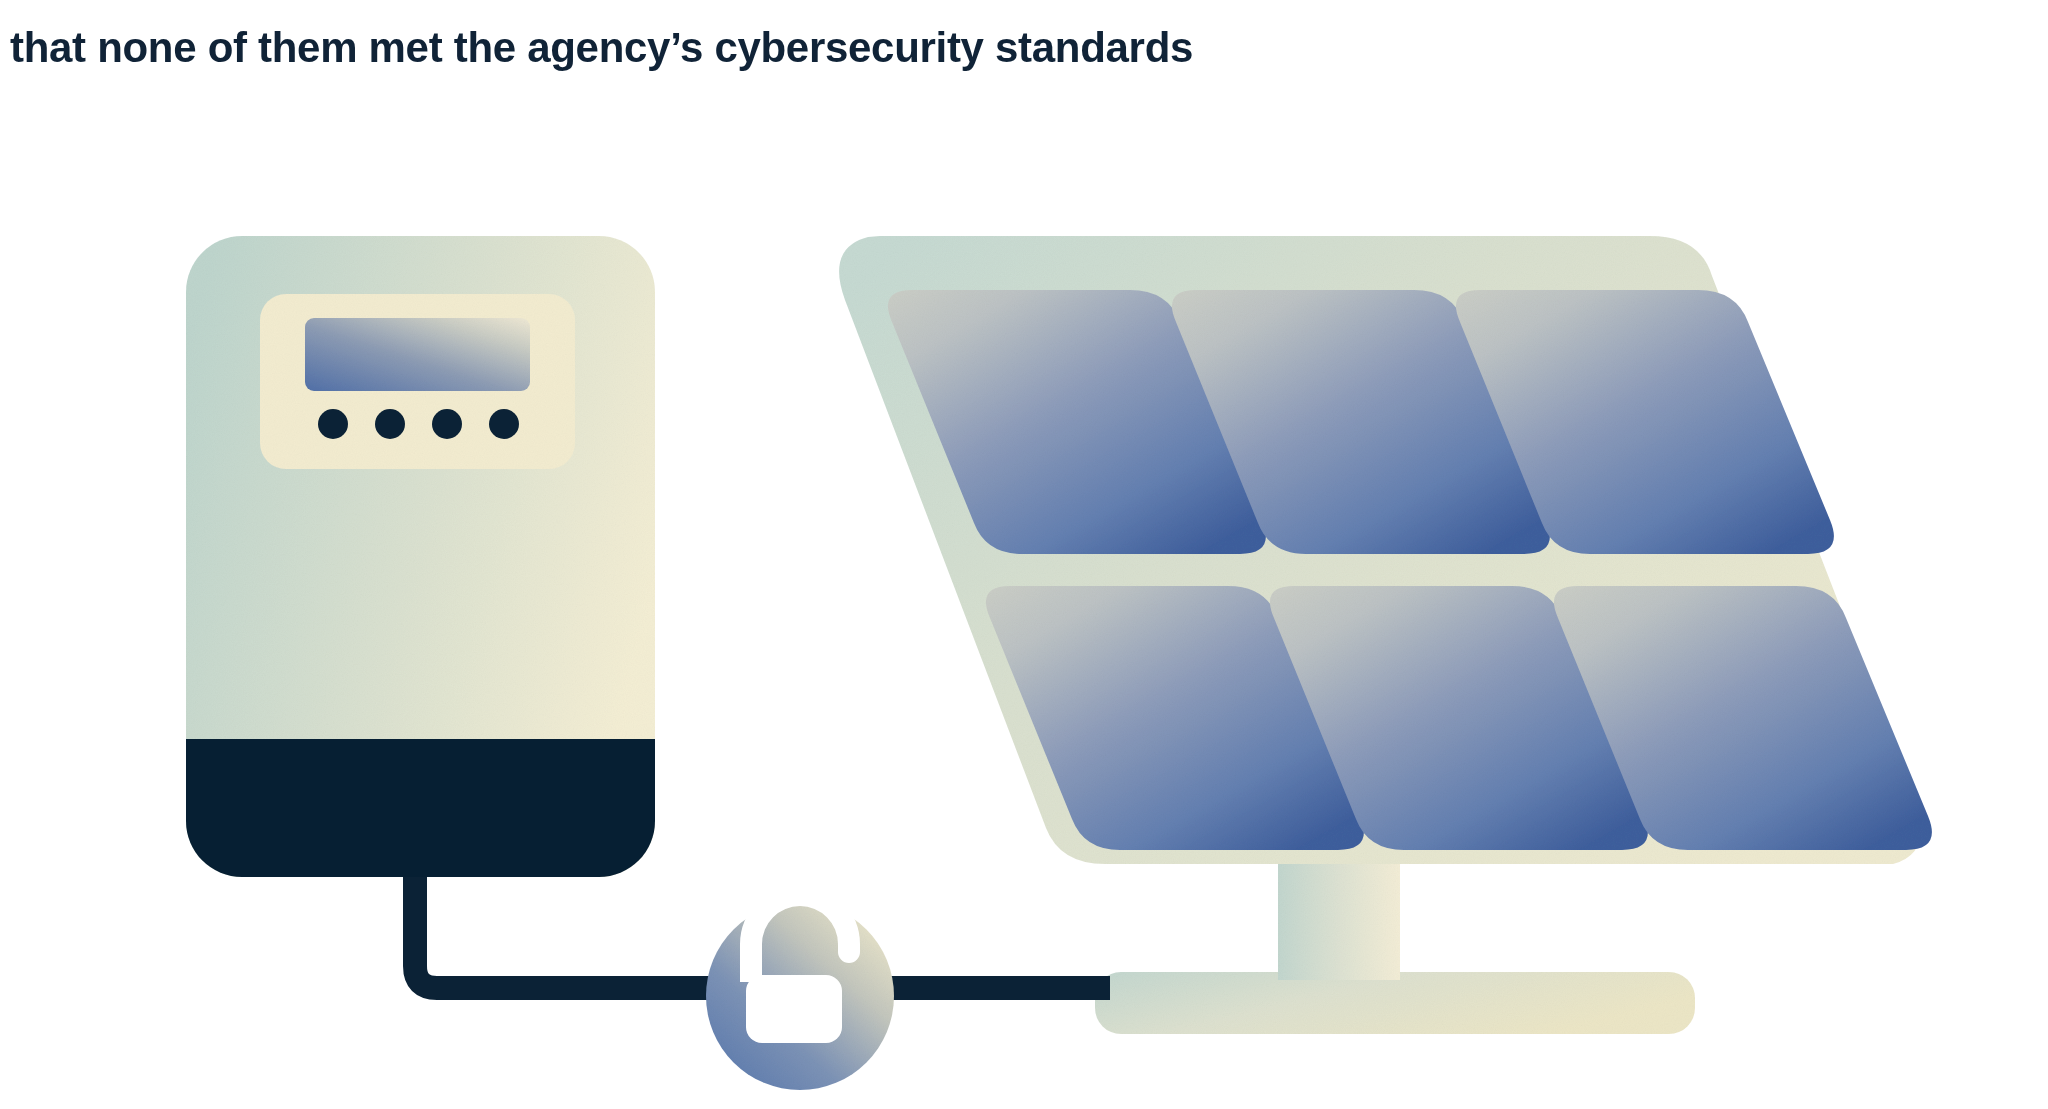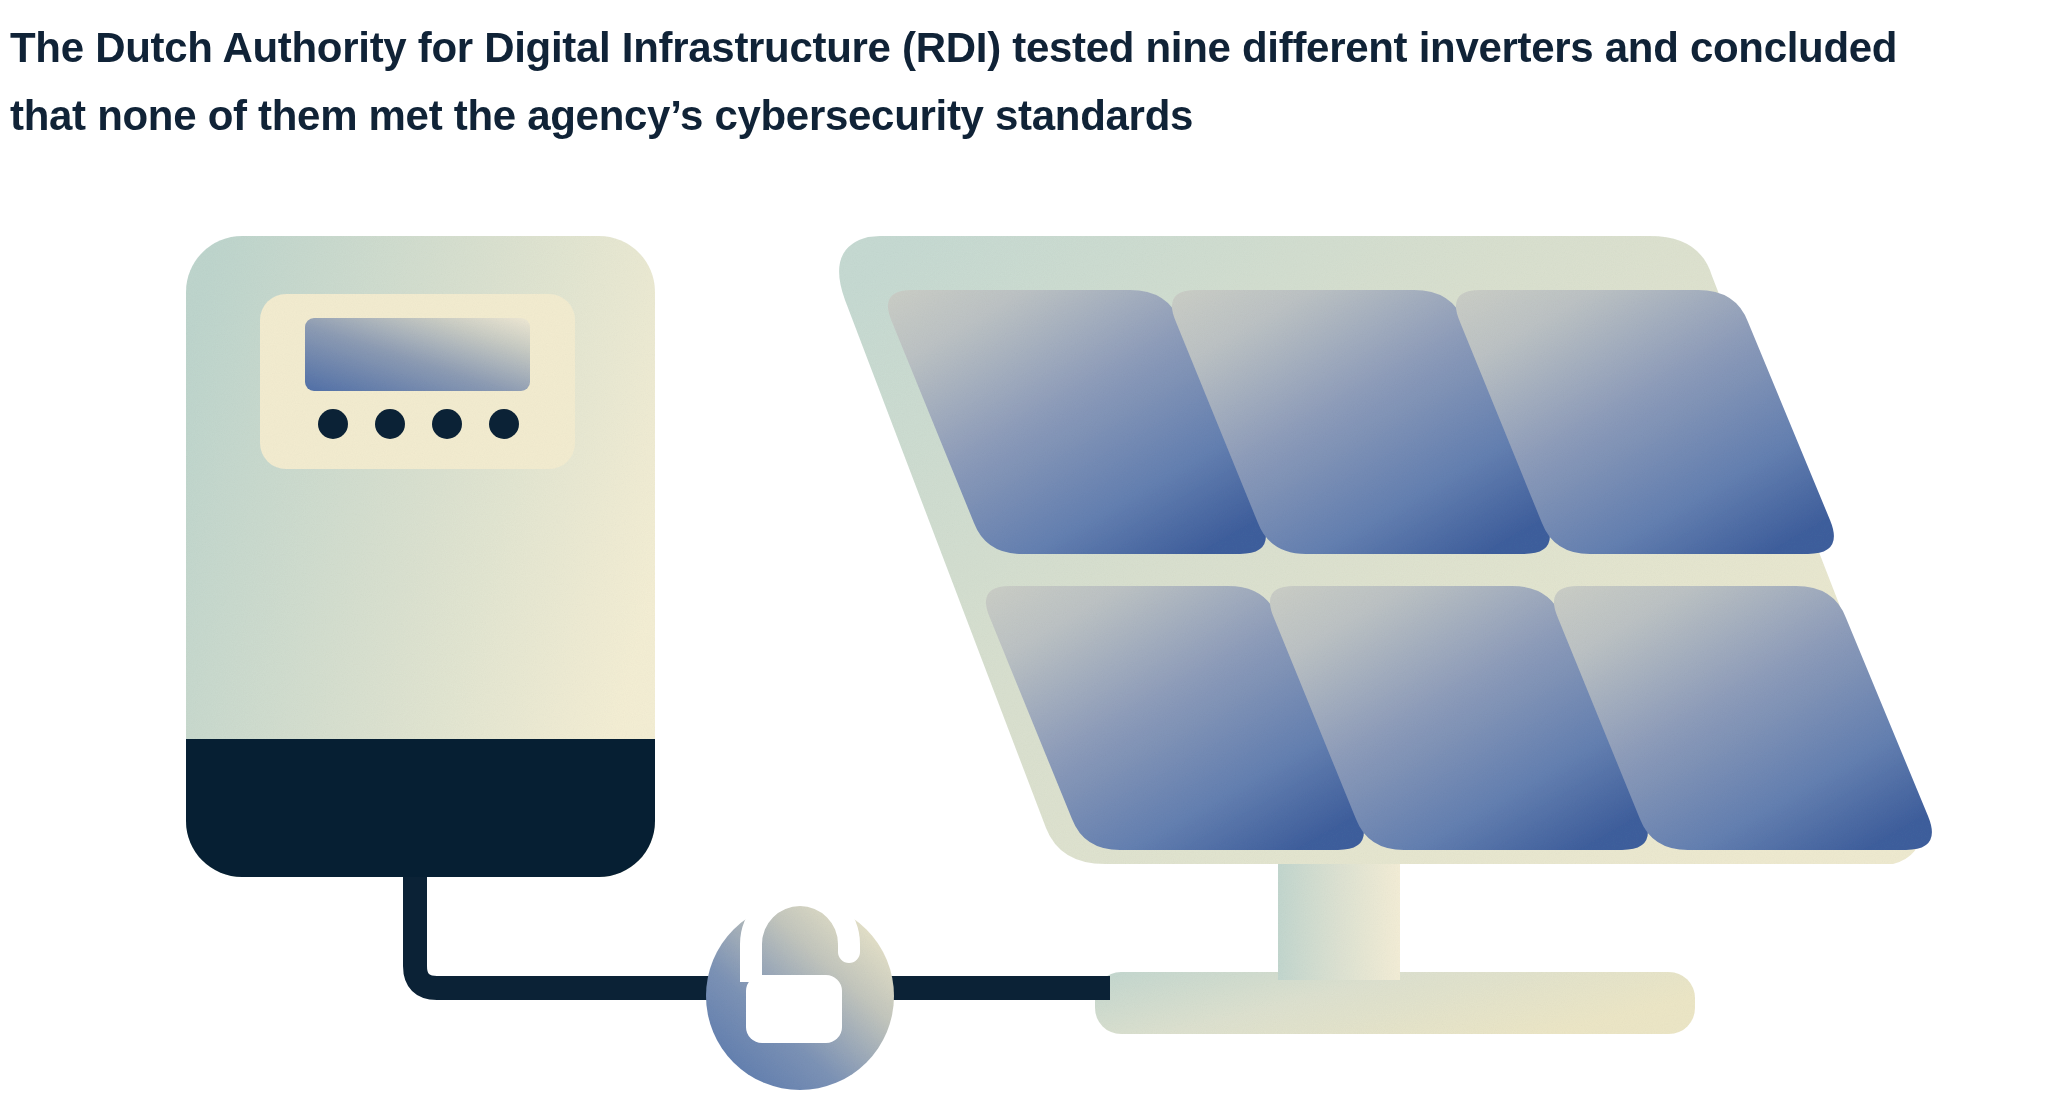"The Dutch Authority for Digital" div.line { html: <div>The Dutch Authority for Digital Infrastructure (RDI) tested nine different inverters and concluded</div> -> none }
